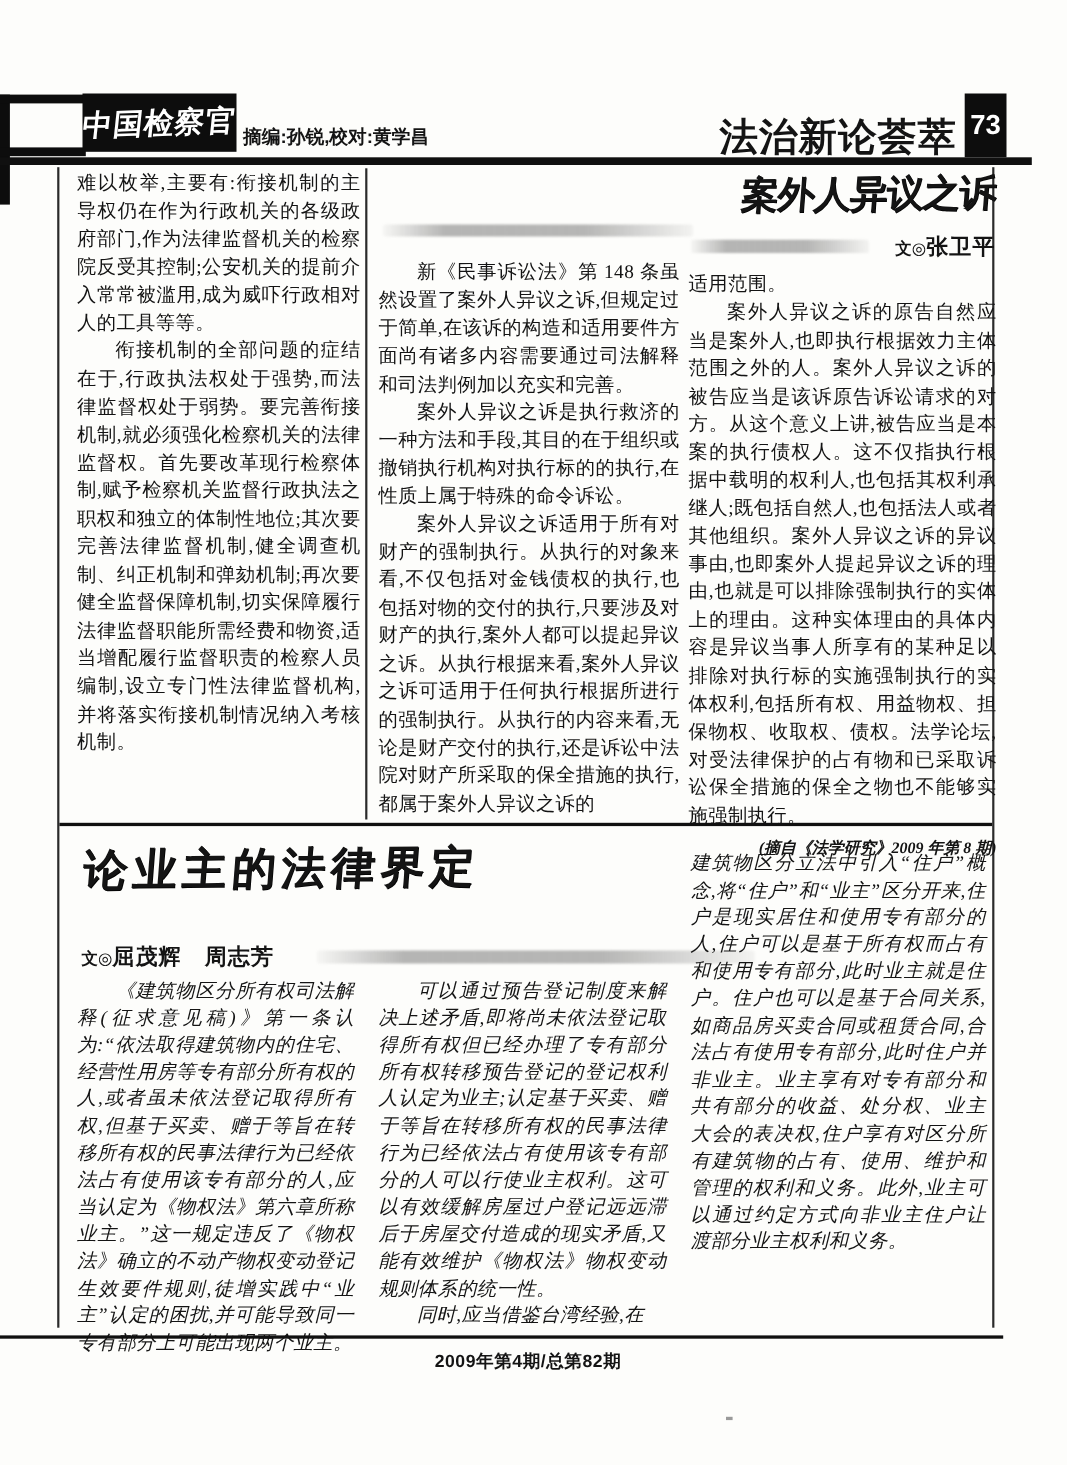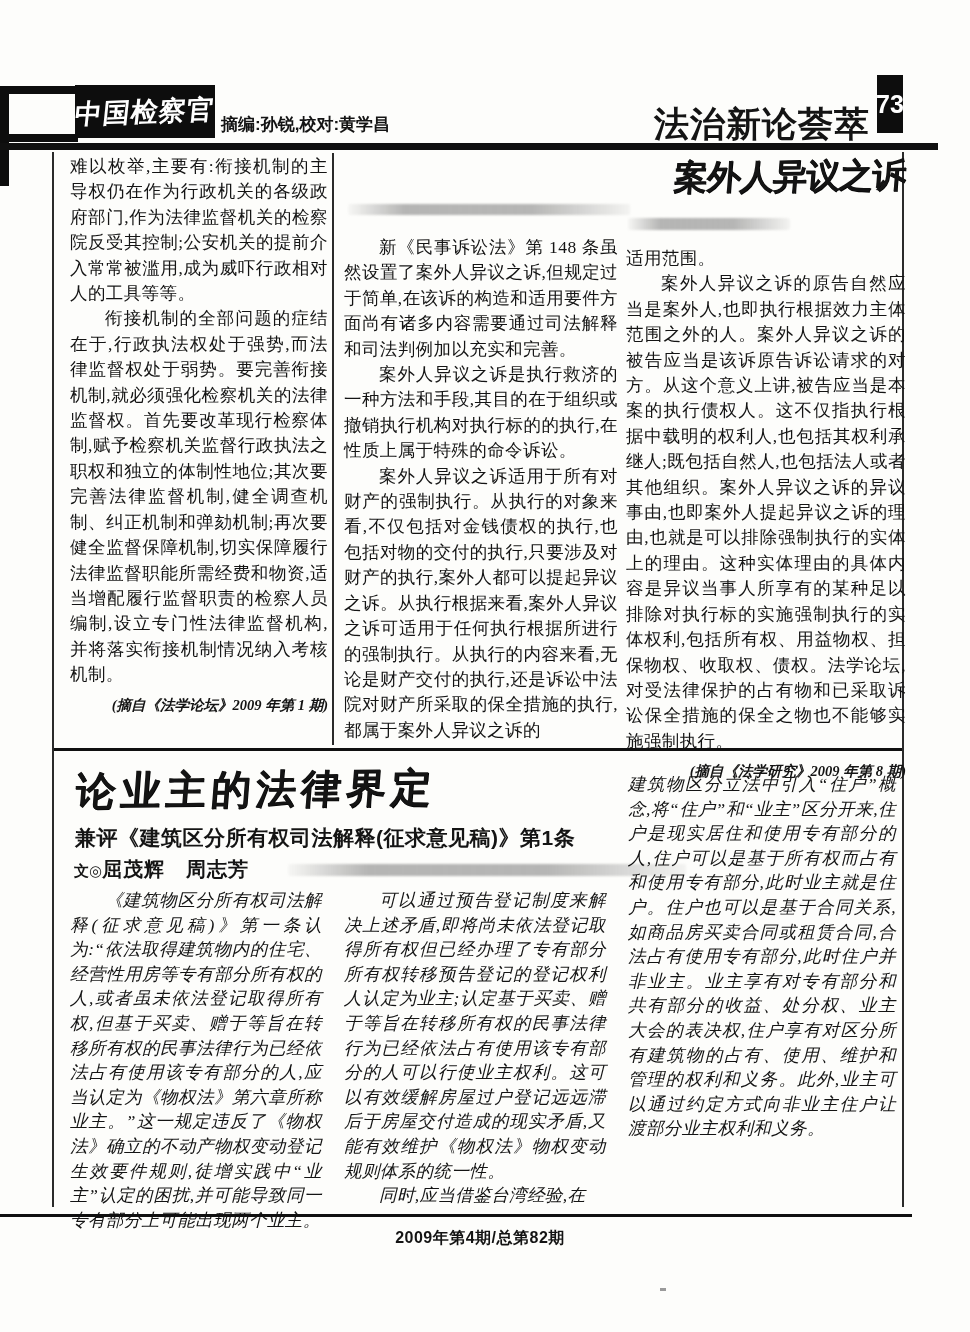"73" div.abs { top: 75px -> 85px; width: 26px -> 38px }
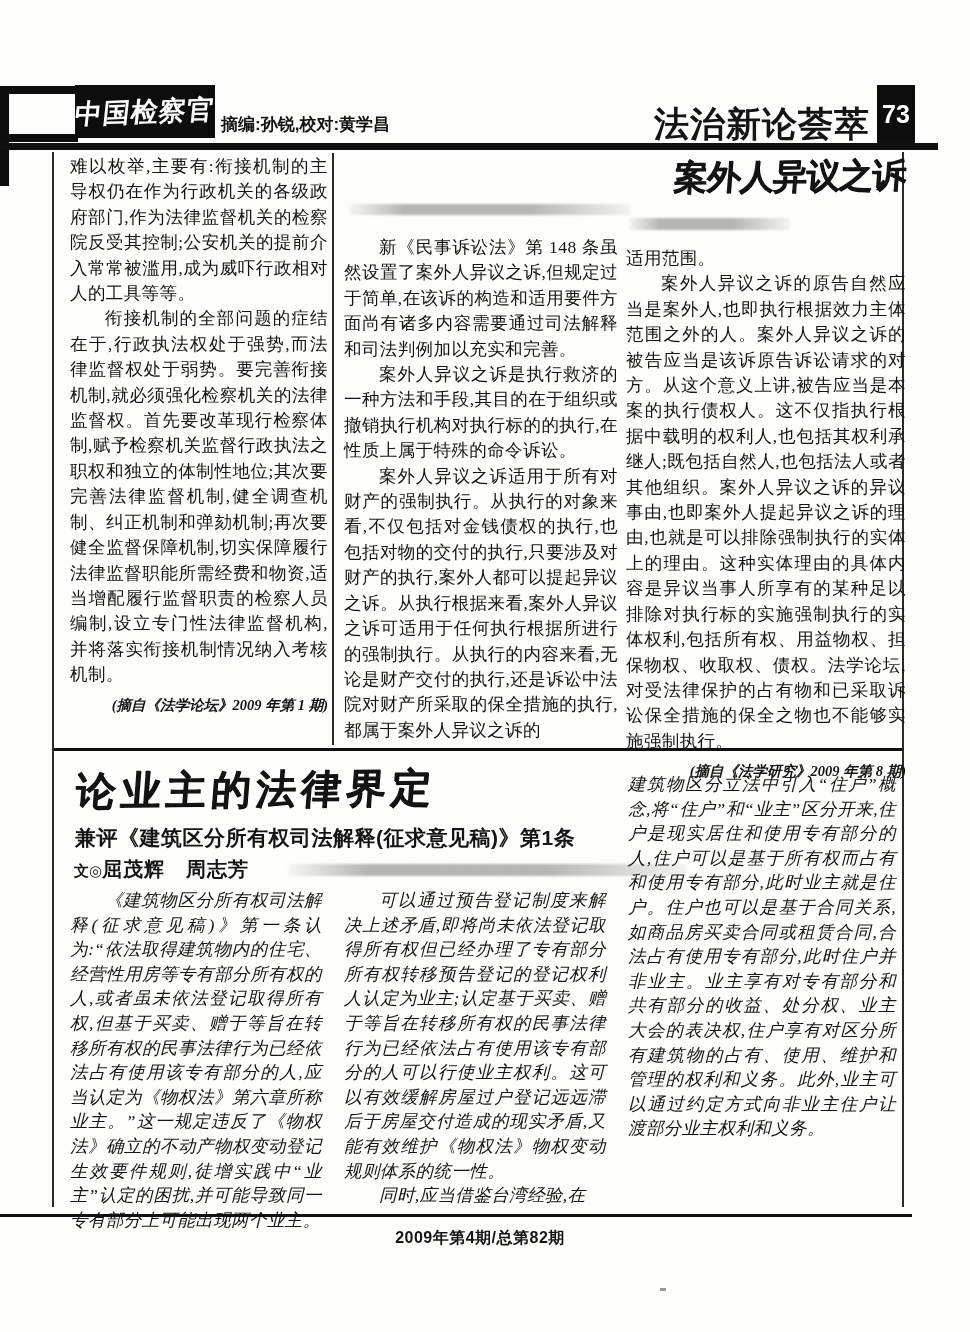"文◎张卫平" div.abs { html: none -> <div> <span>文◎</span><span>张卫平</span> </div> }
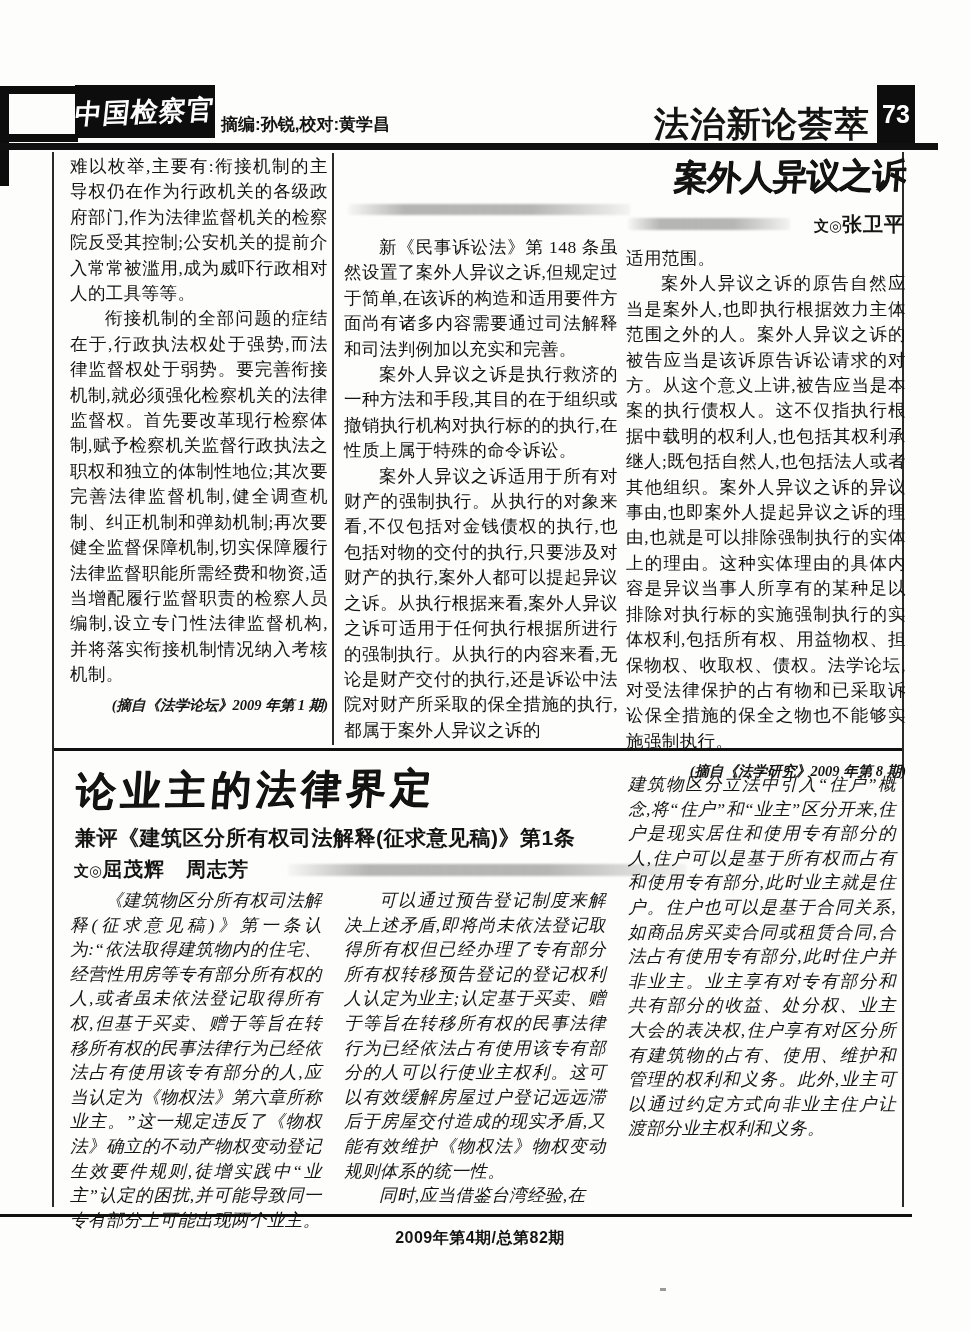"(摘自《法学论坛》2009 年第 1 期)" div.citation { html: <div>(摘自《法学论坛》2009 年第 1 期)</div> -> none }
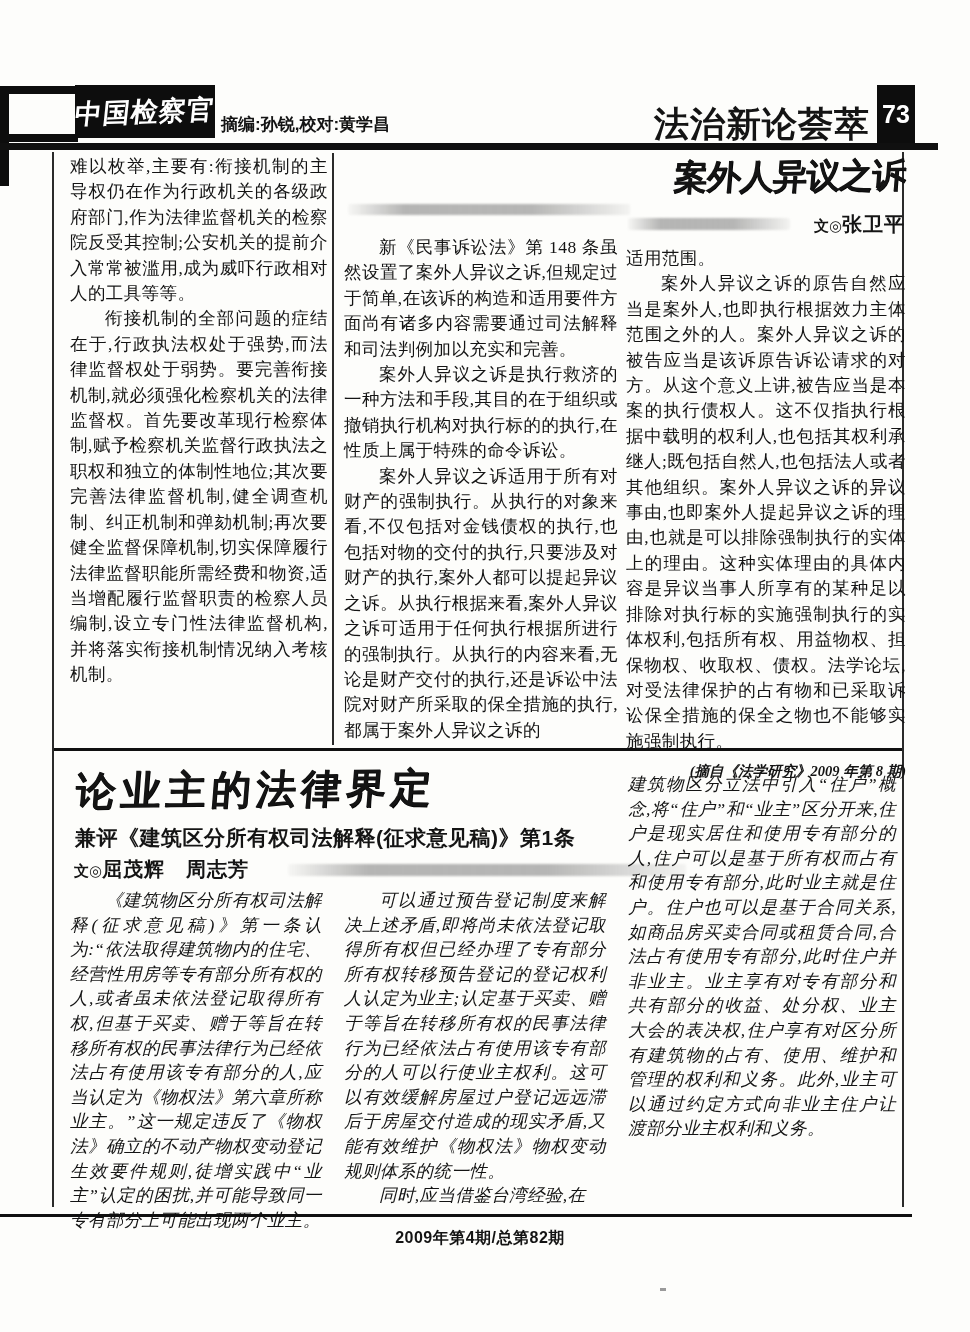"兼评《建筑区分所有权司法解释(征求意见稿)》第1条" div.abs { html: <div>兼评《建筑区分所有权司法解释(征求意见稿)》第1条</div> -> none }
